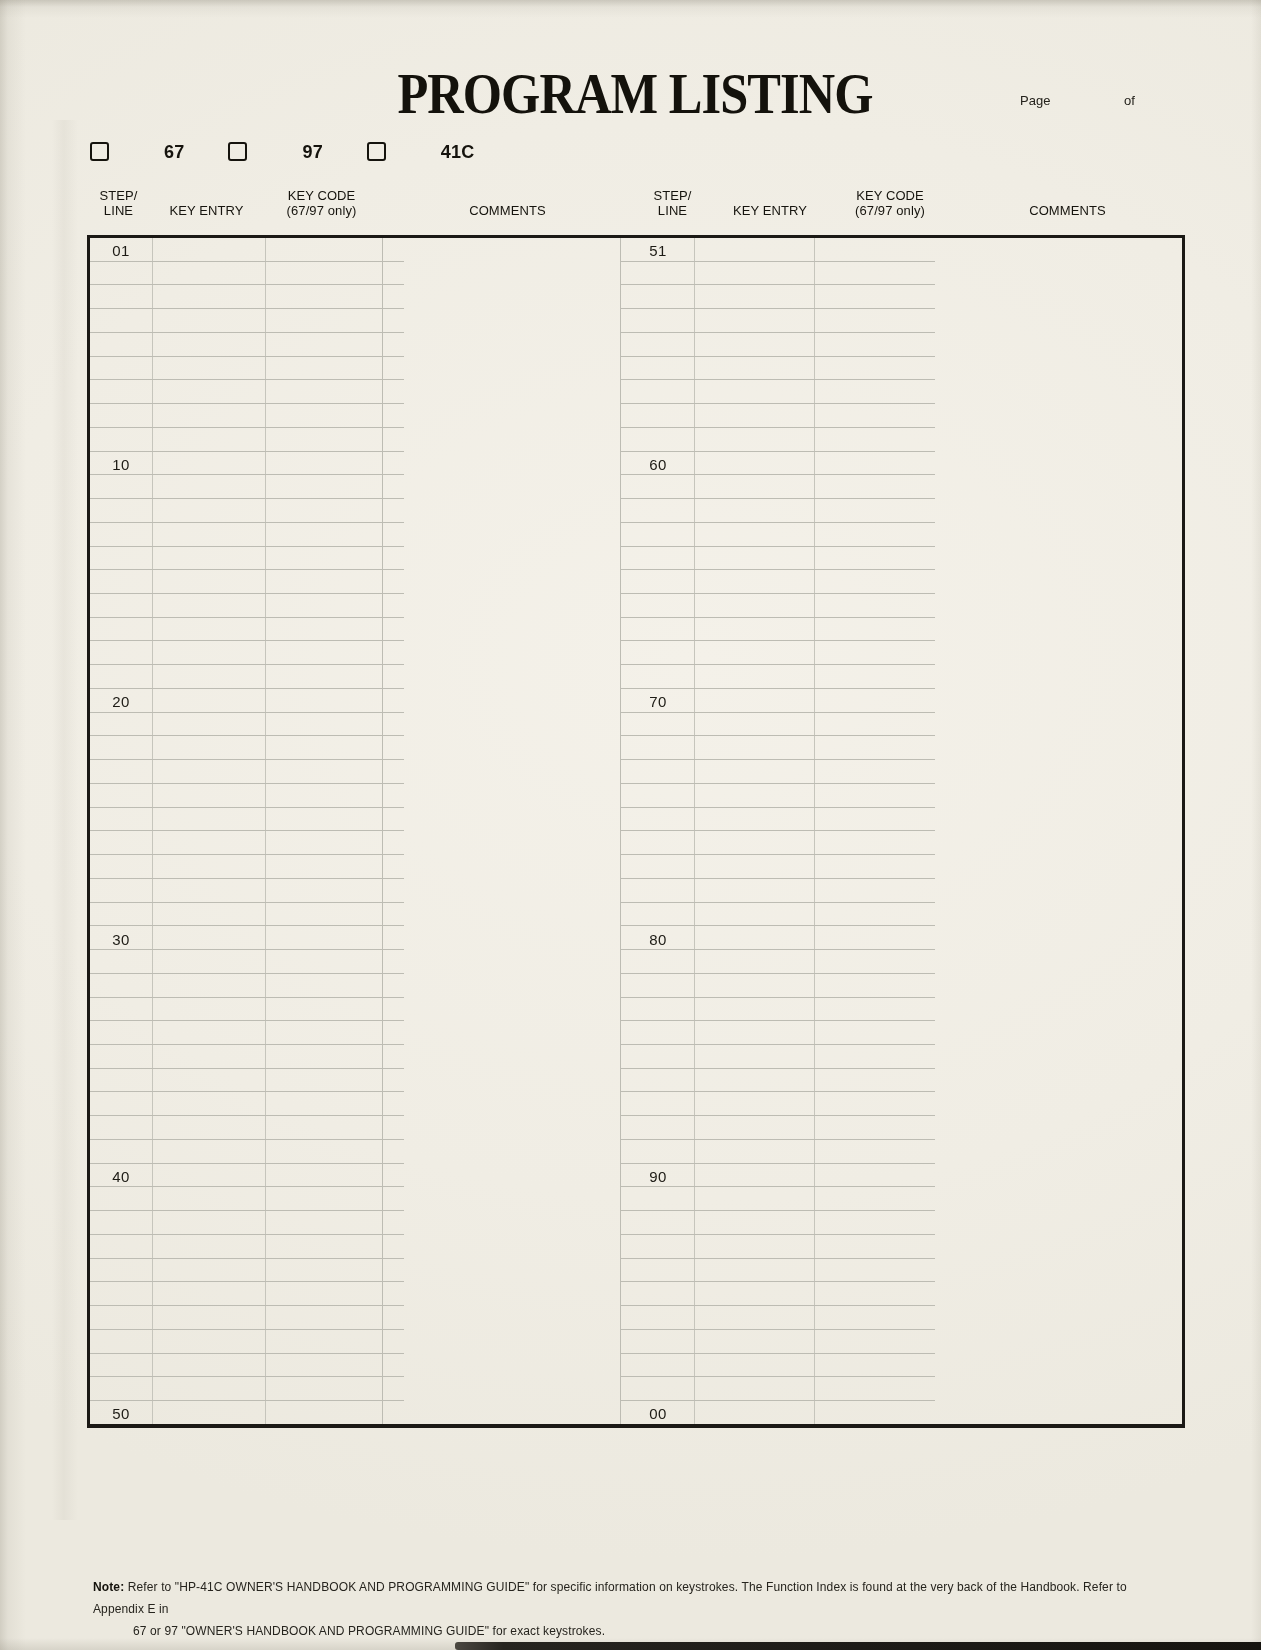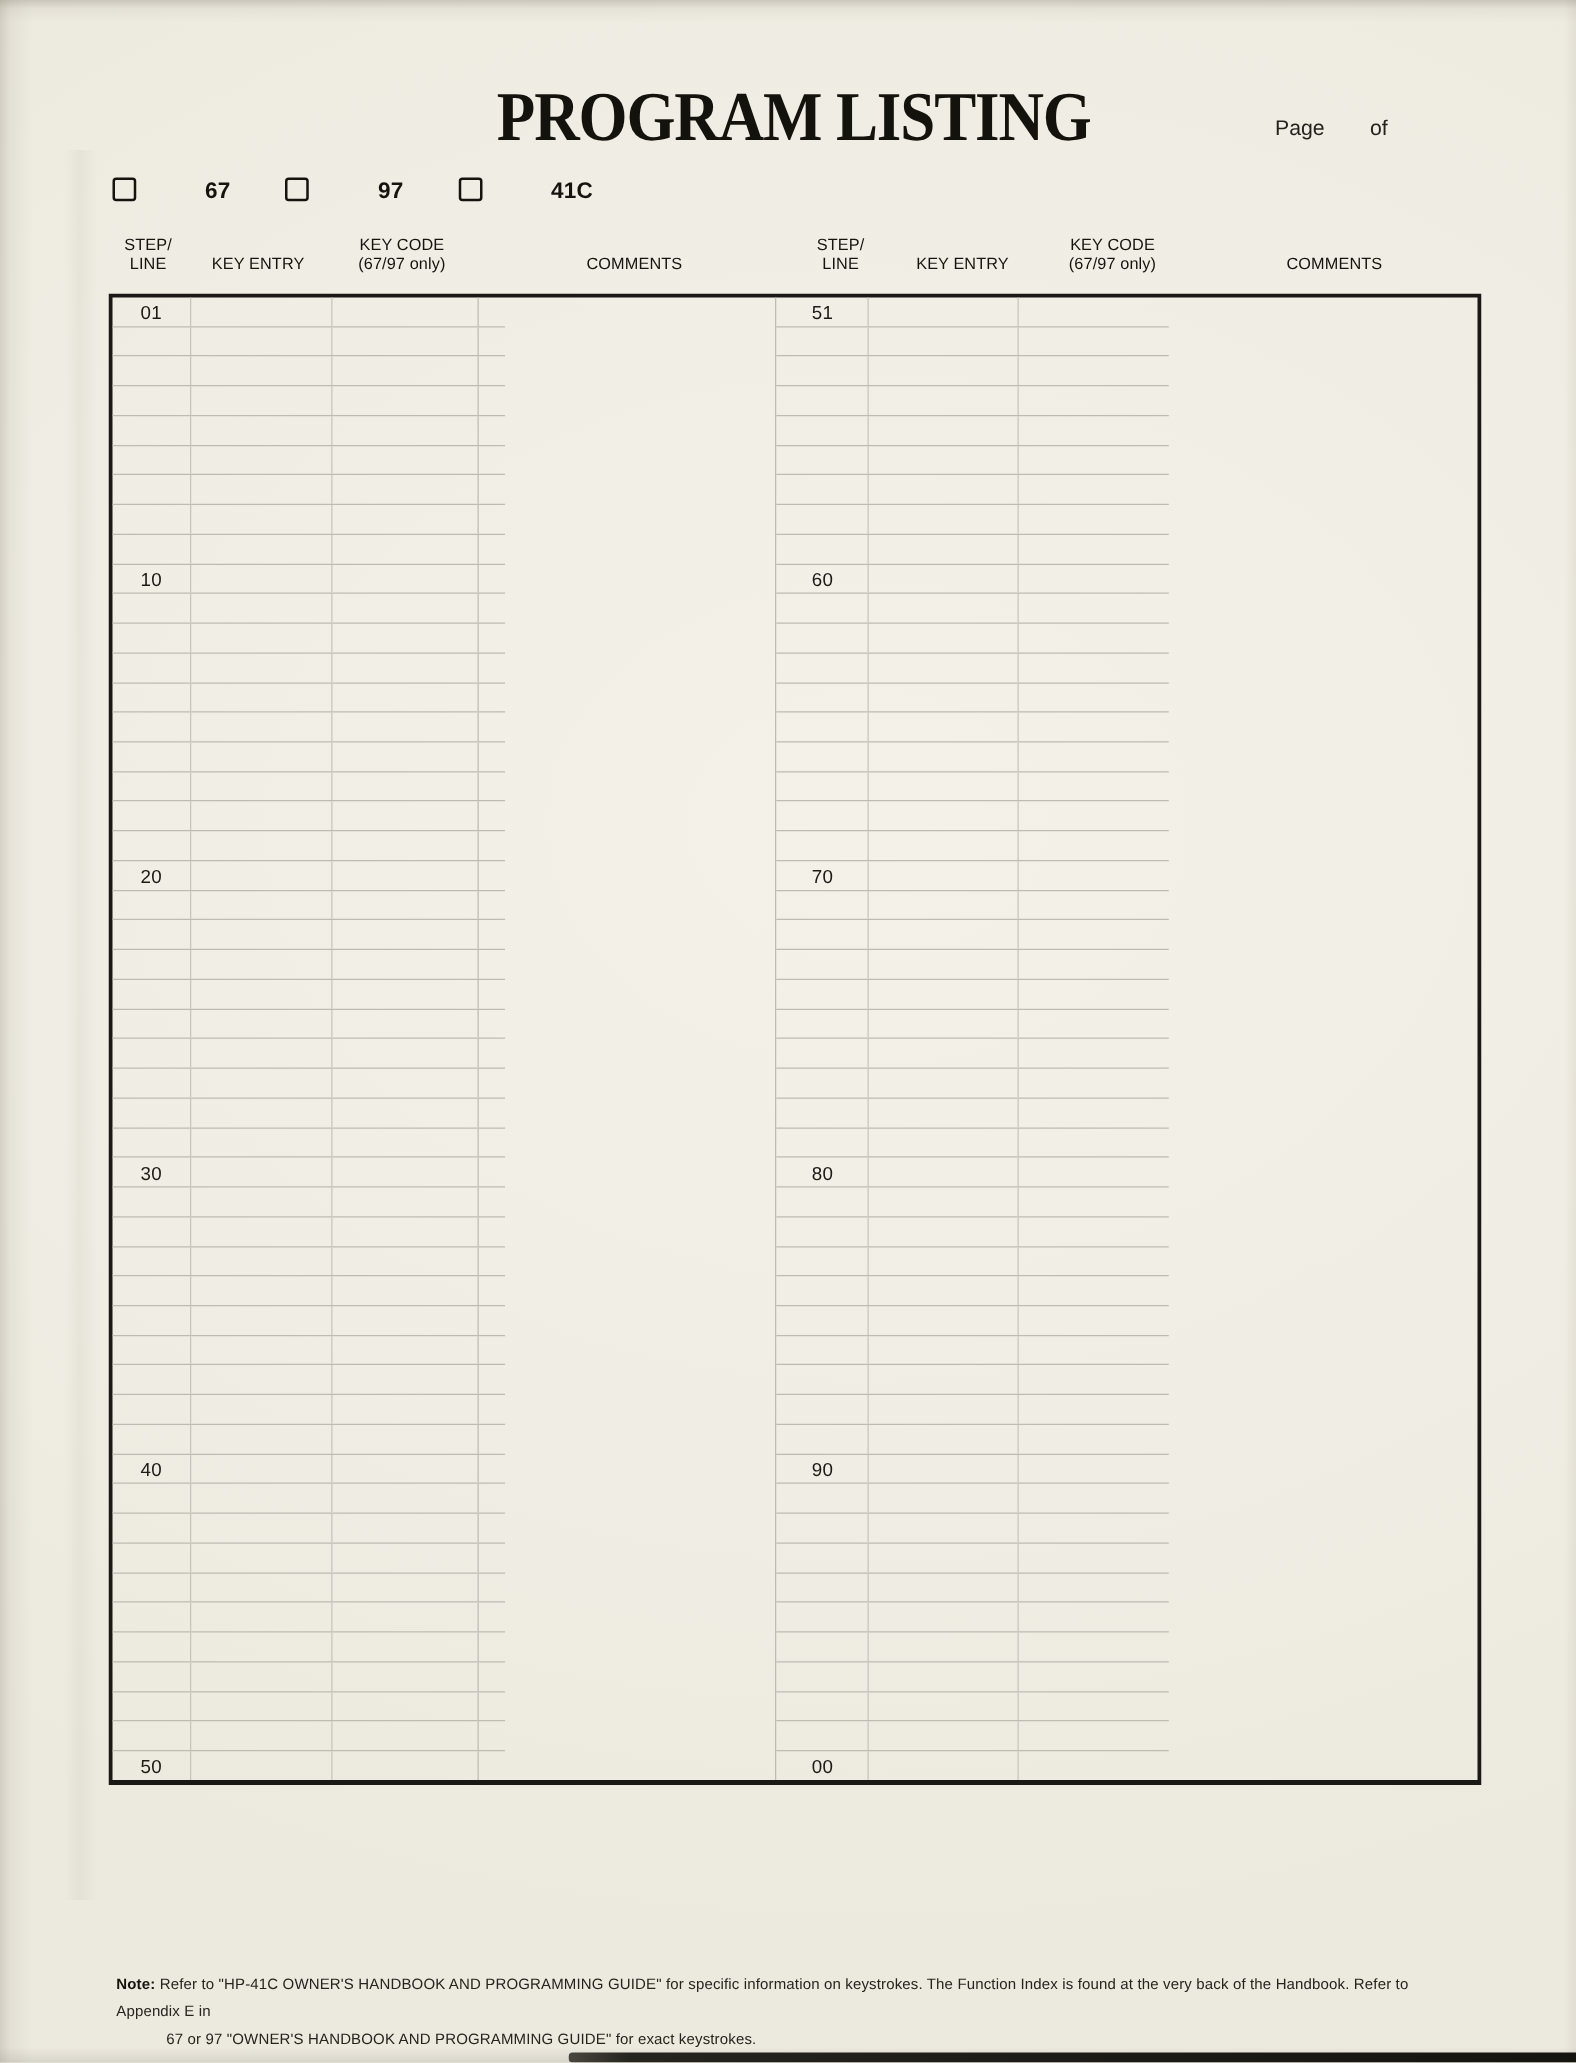"Page" #pageof { font-size: 17px -> 13px }
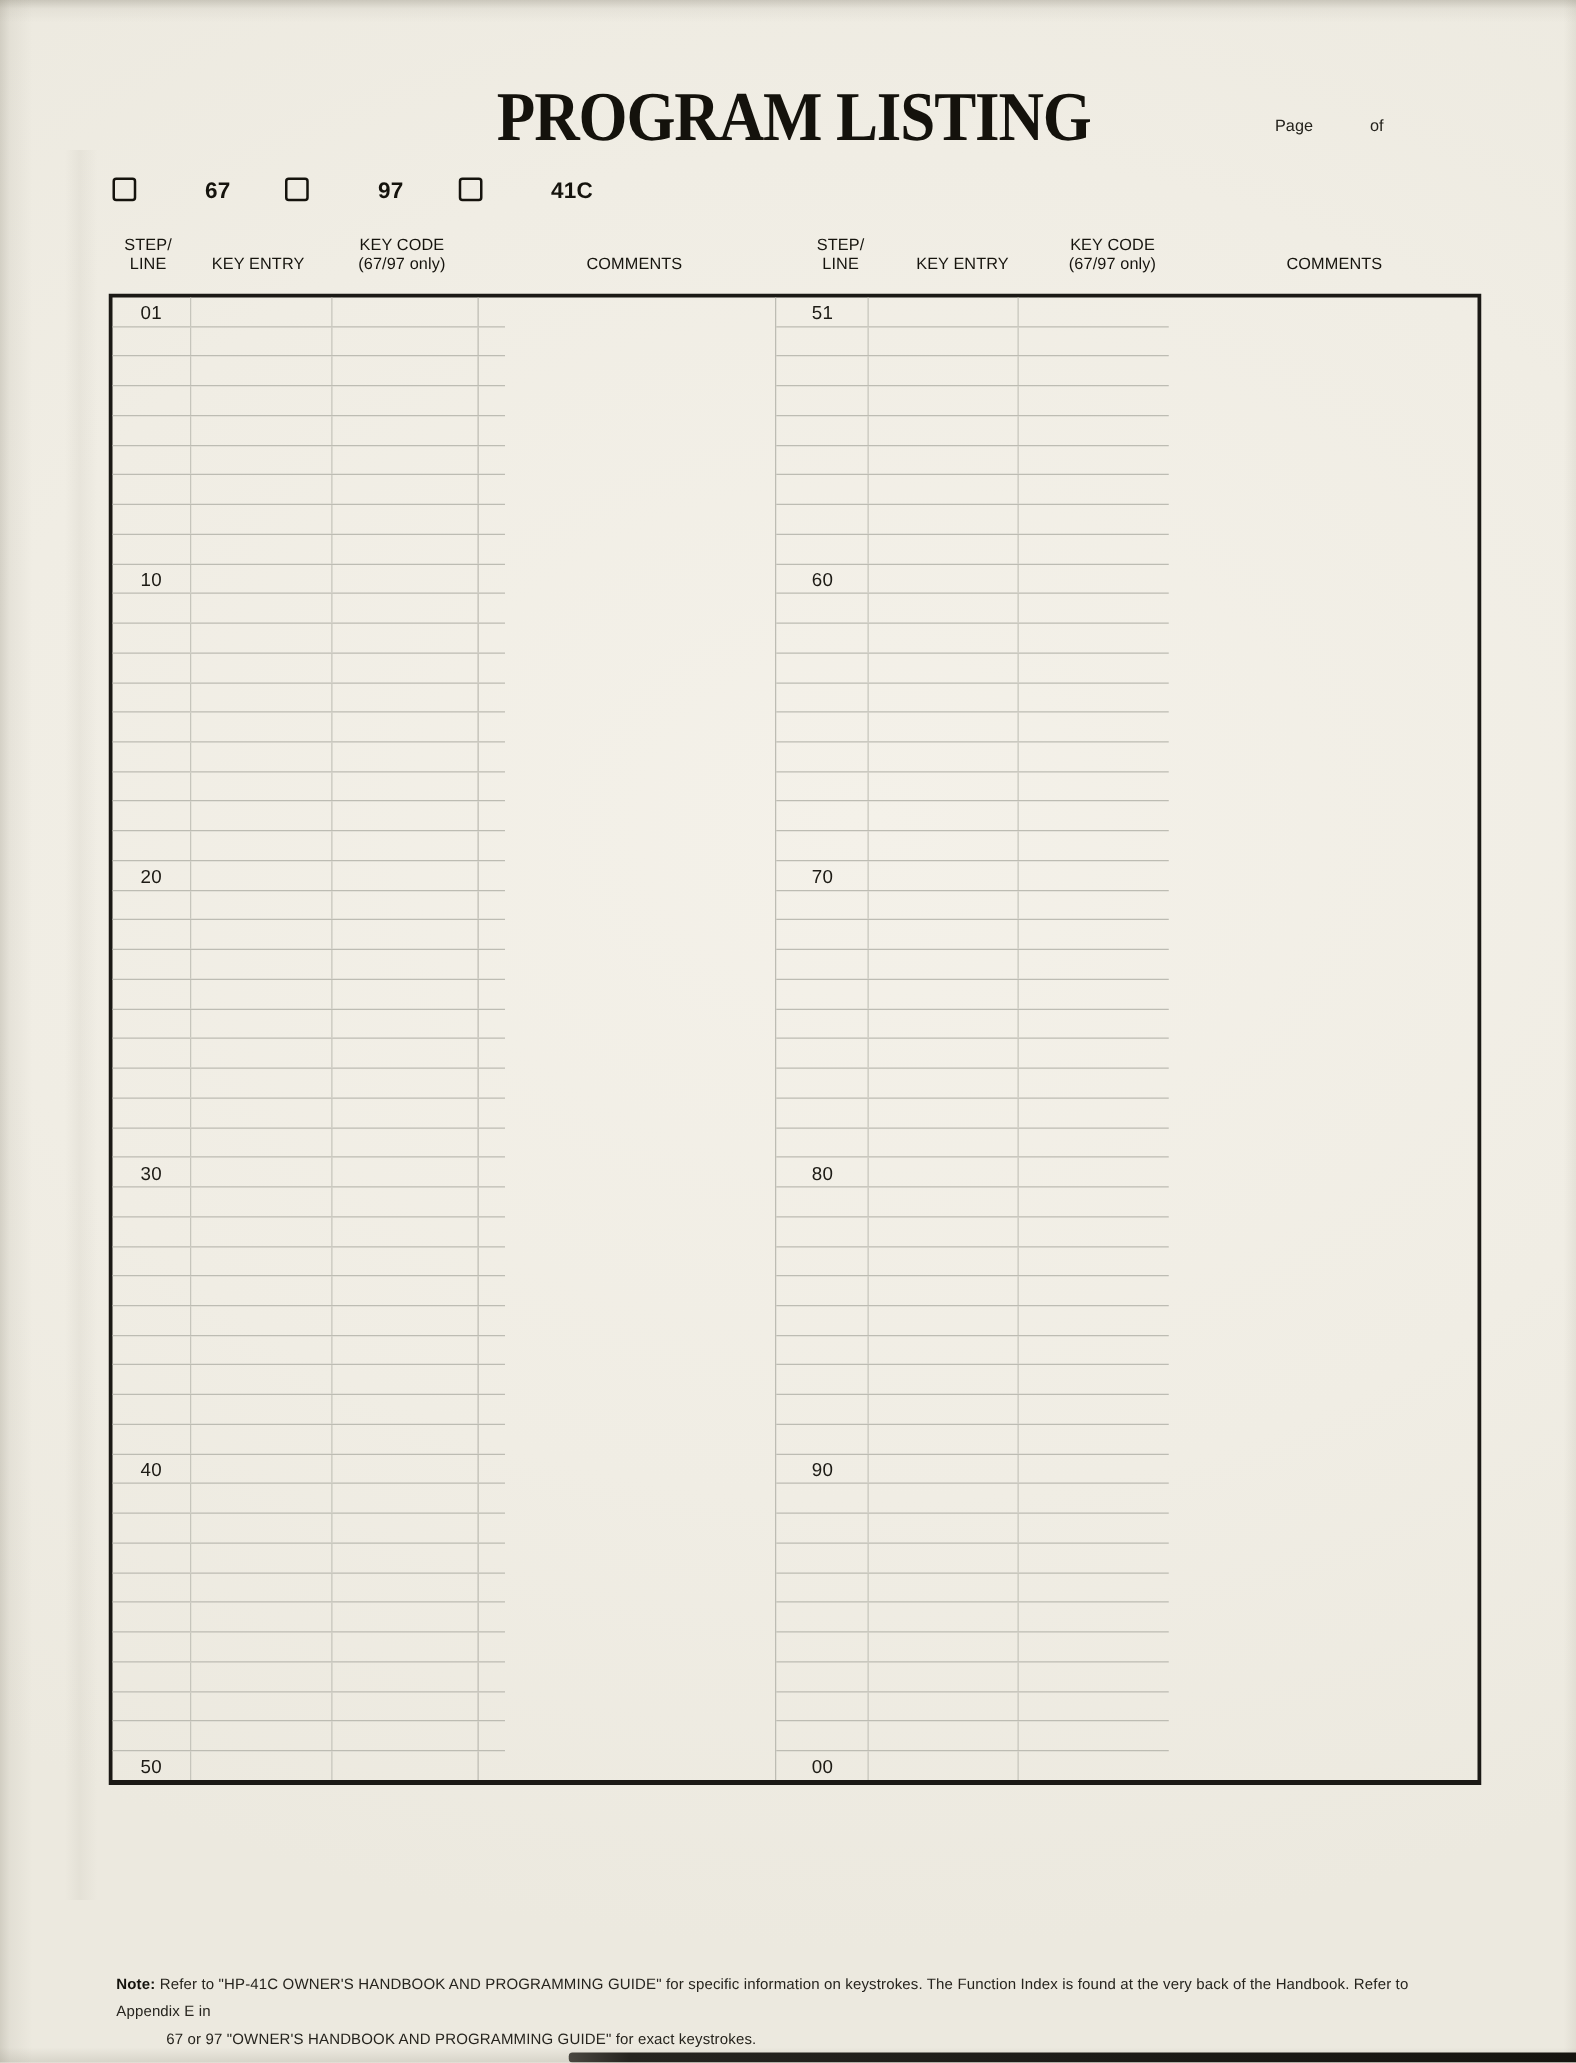"of" #pageof .of { left: 76px -> 104px }
